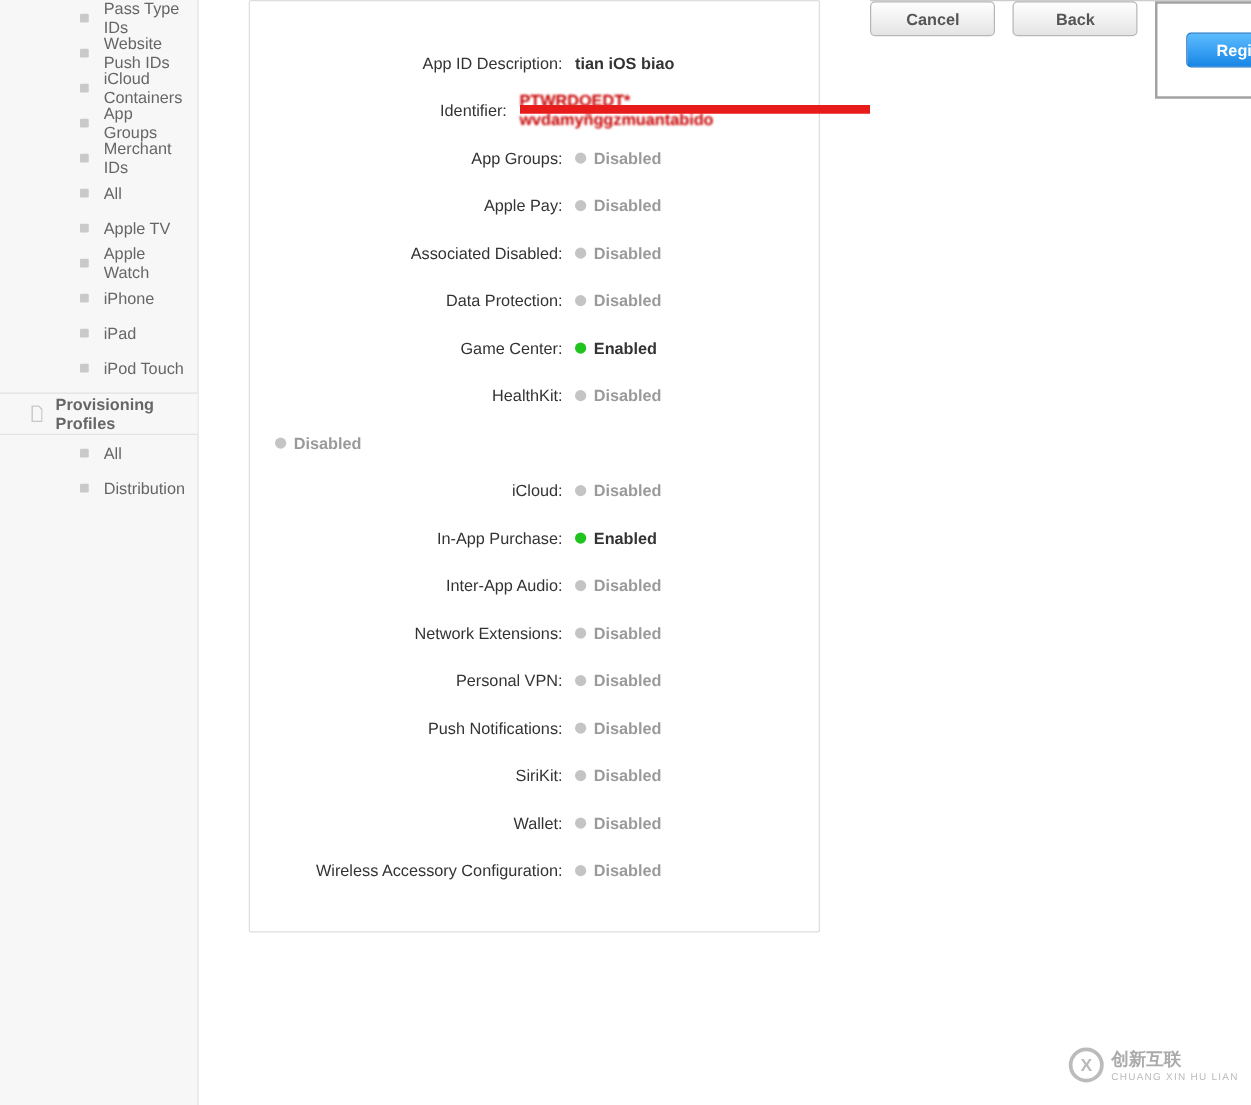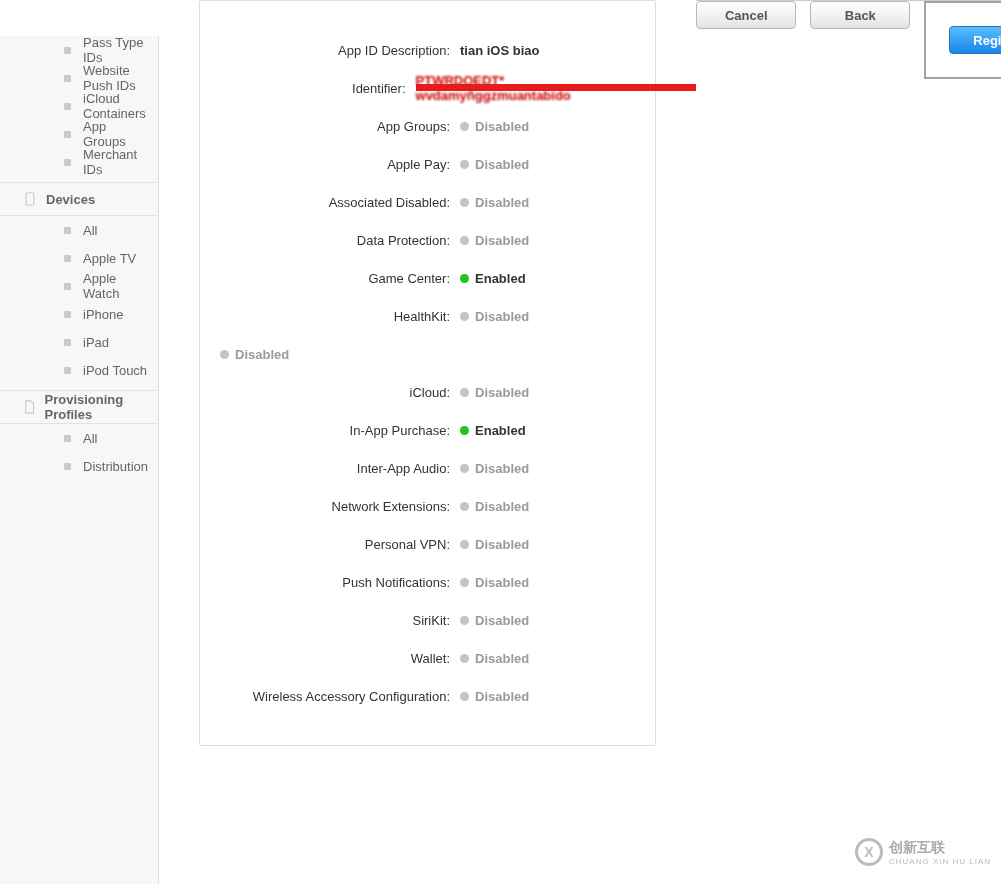"Pass Type IDs" .sidebar { margin-top: 36px -> none }
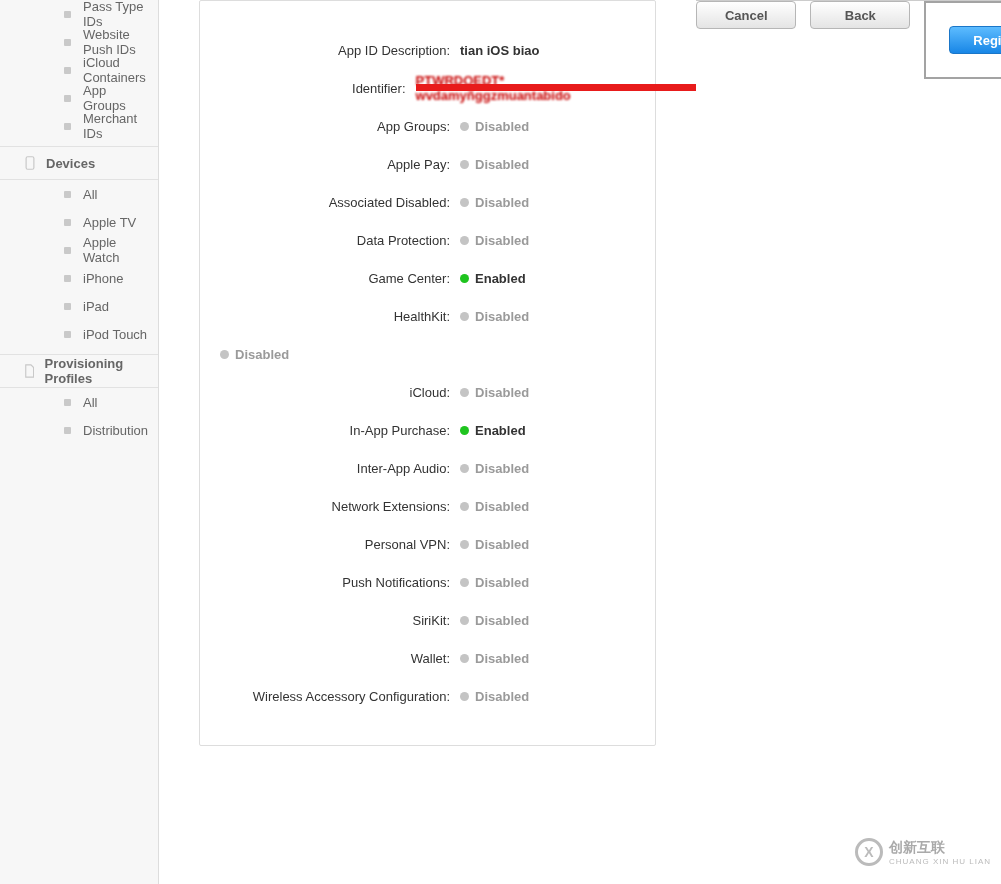"Devices" div.section-header { html: <div> <svg> <rect></rect> </svg> <span>Devices</span> </div> -> none }
